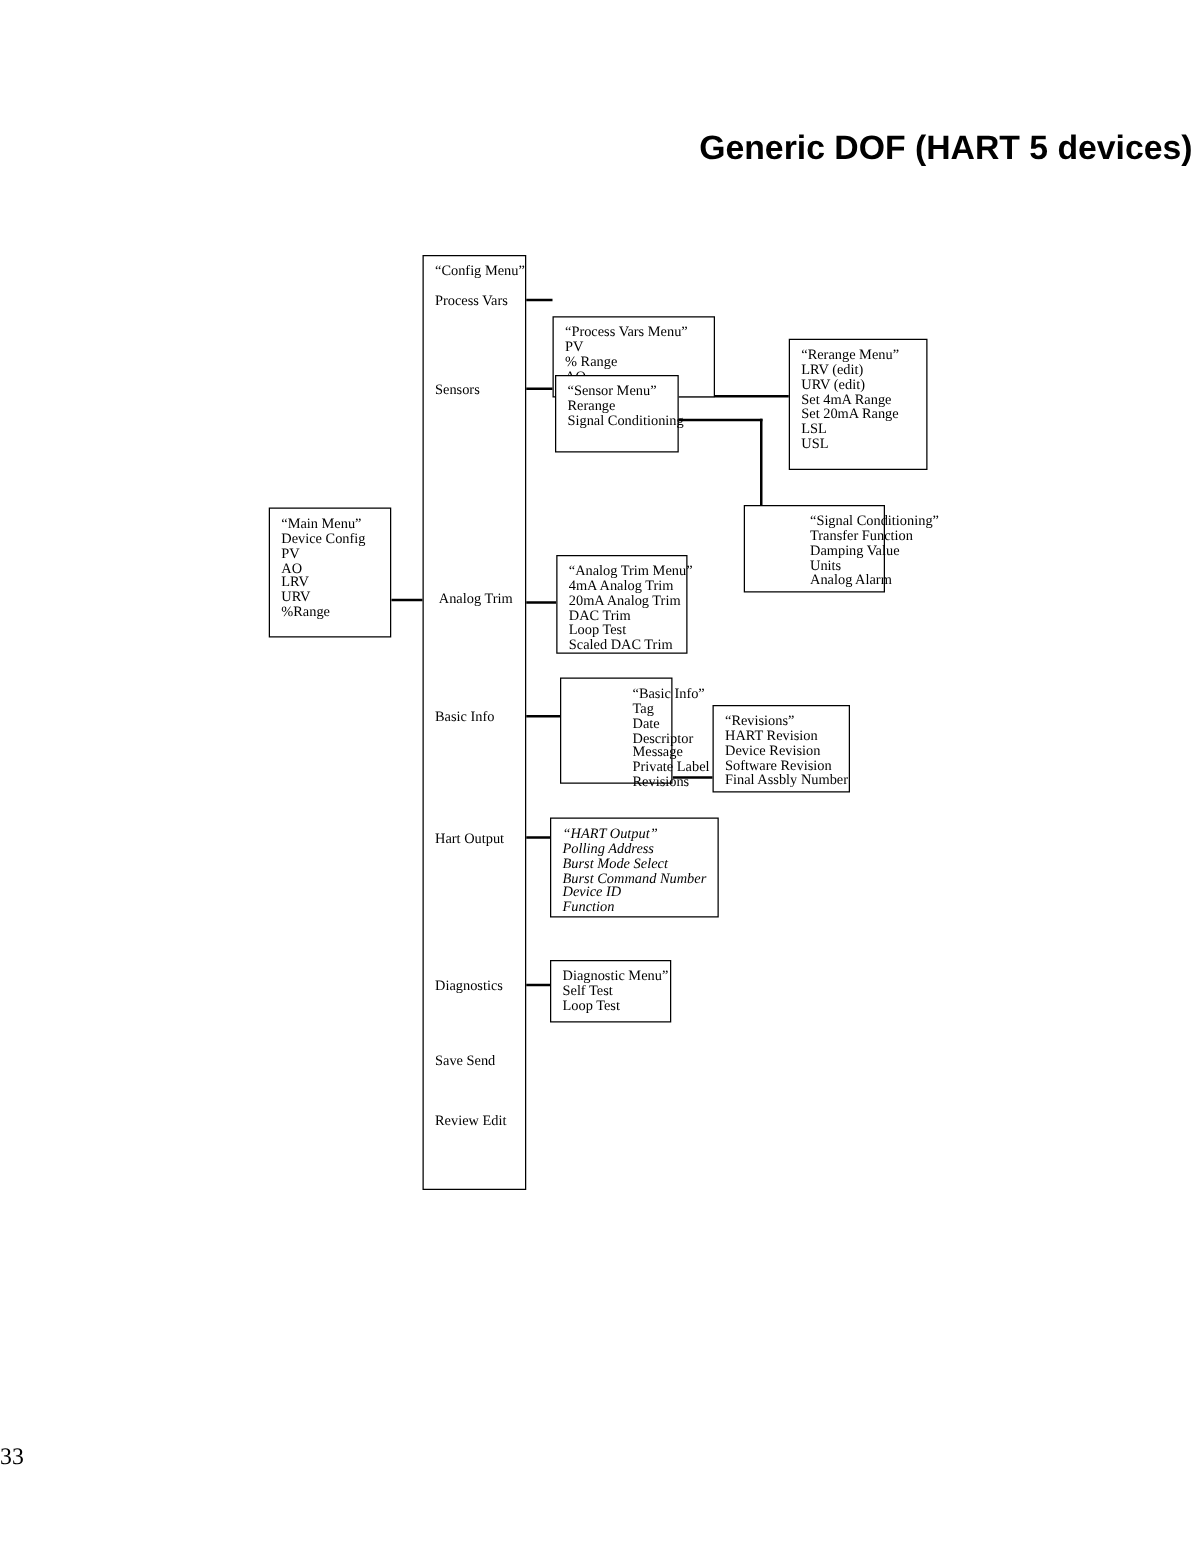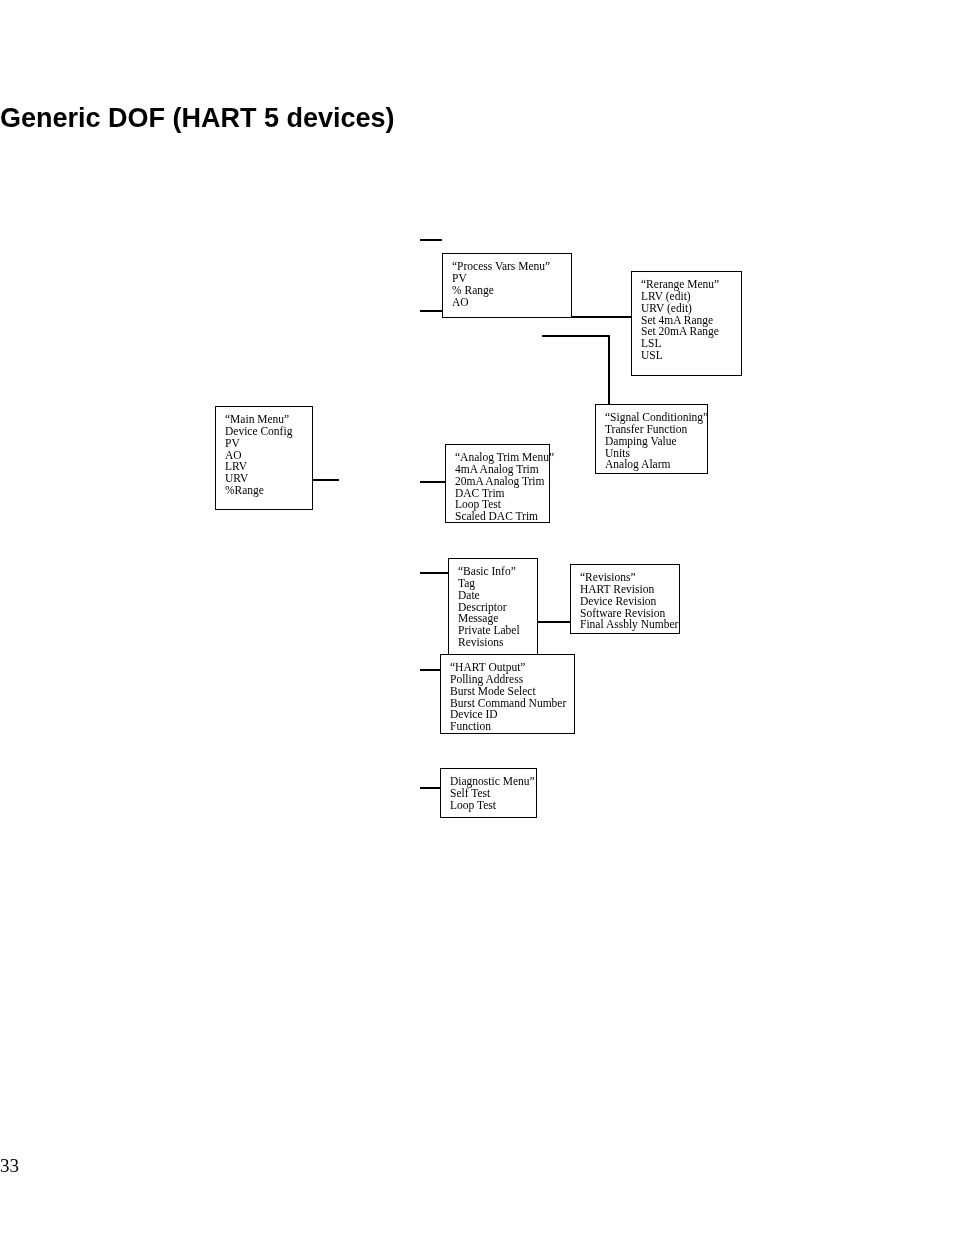"Generic DOF (HART 5 devices)" #page-title { text-align: left -> right }
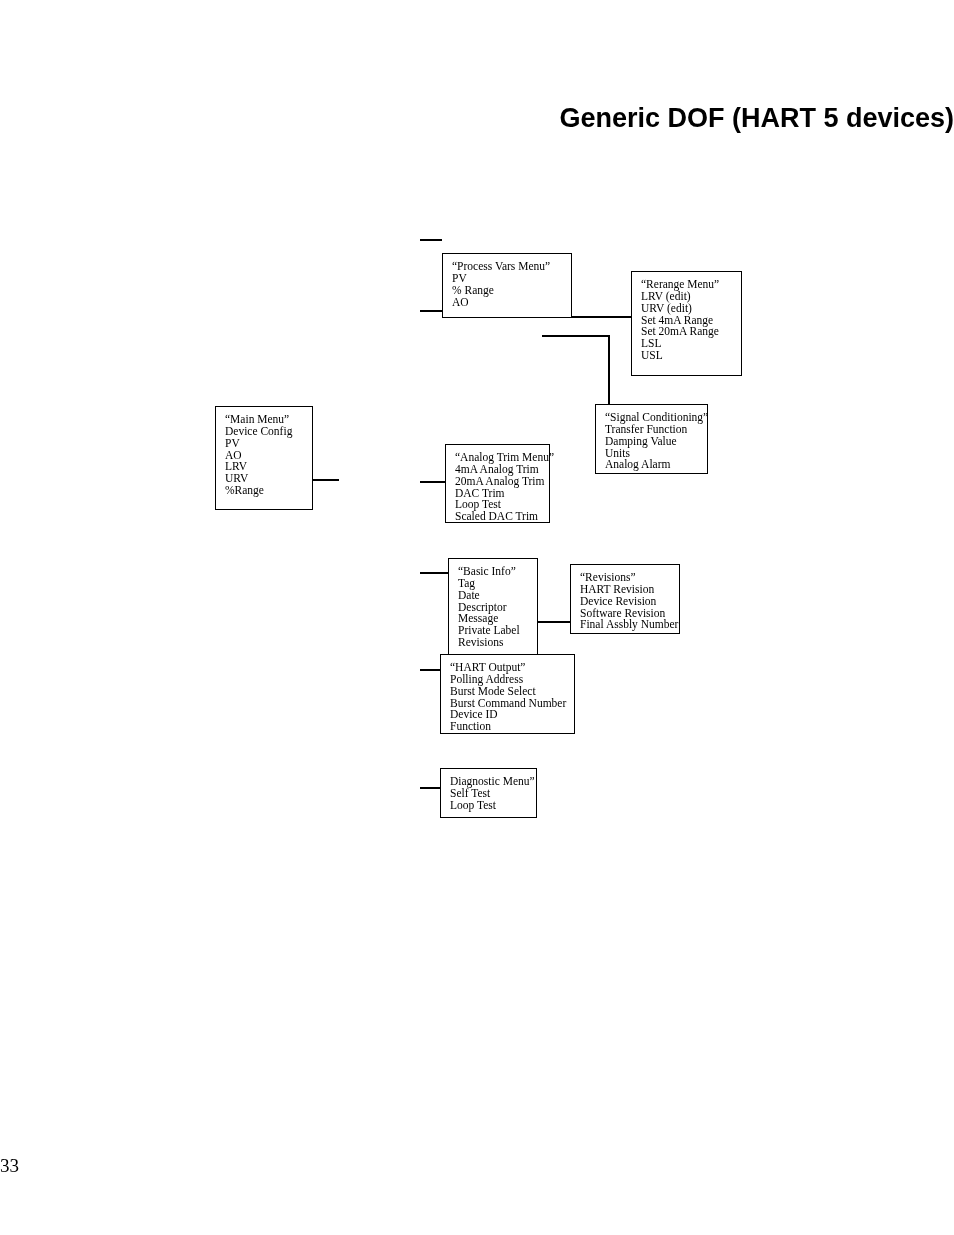"“Config Menu”" div.node { html: none -> <div> <div>“Config Menu”</div> <div>Process Vars</div> <div>Sensors</div> <div>Analog Trim</div> <div>Basic Info</div> <div>Hart Output</div> <div>Diagnostics</div> <div>Save Send</div> <div>Review Edit</div> </div> }
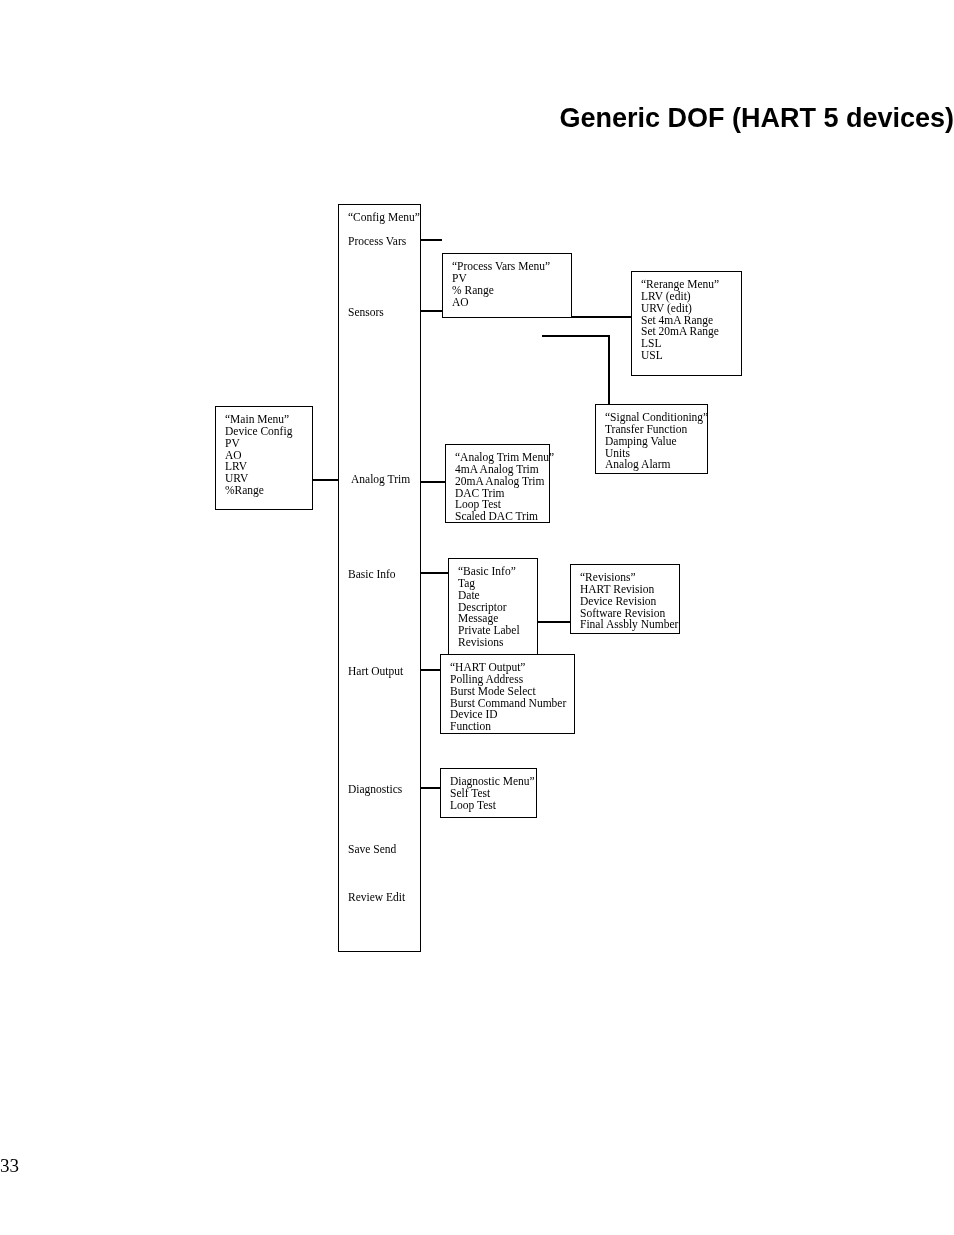"“Sensor Menu”" div.node { html: none -> <div> <div> <div>“Sensor Menu”</div> <div>Rerange</div> <div>Signal Conditioning</div> </div> </div> }
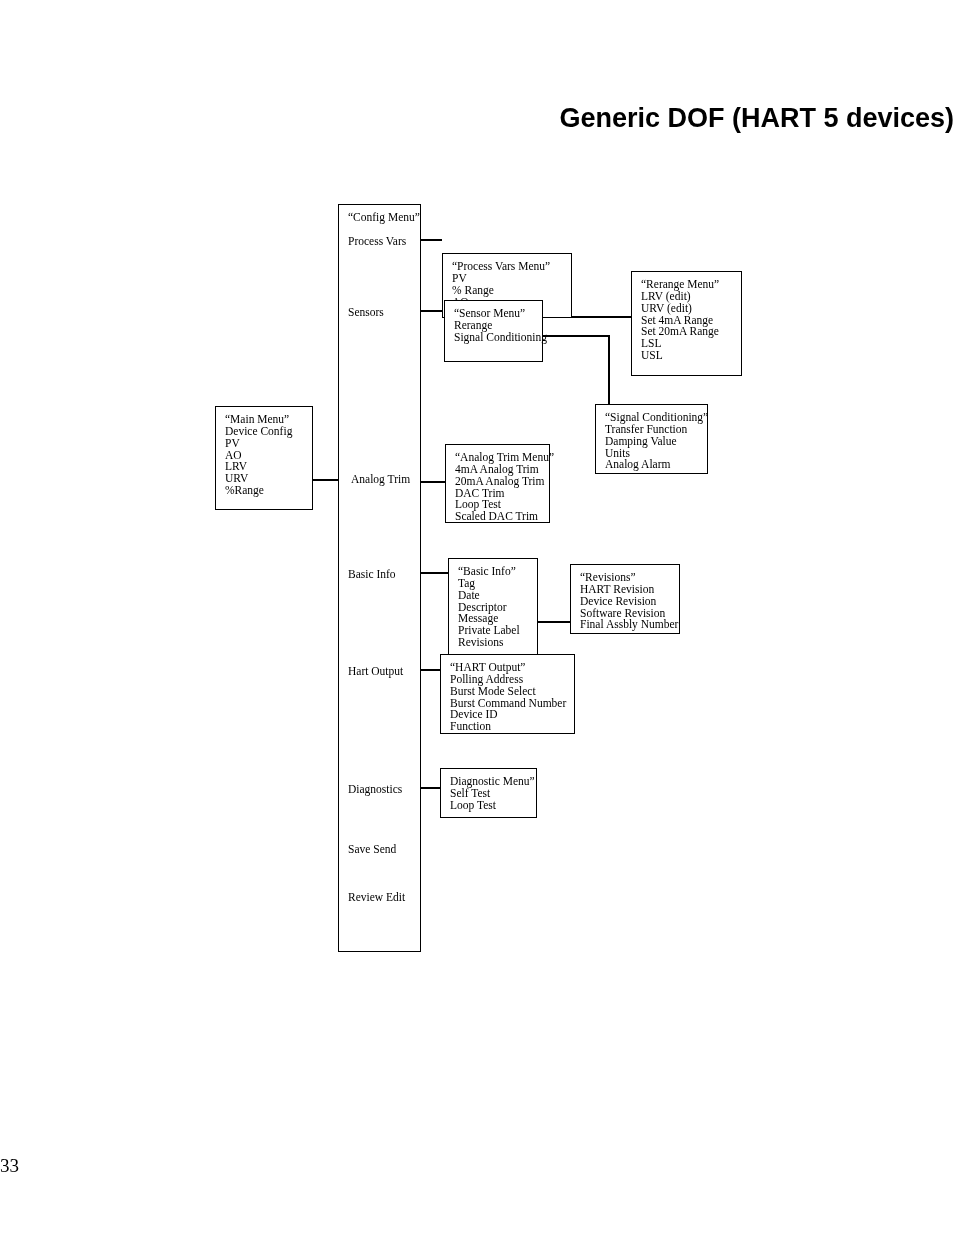"“Signal Conditioning”" div.node { padding-left: none -> 43px }
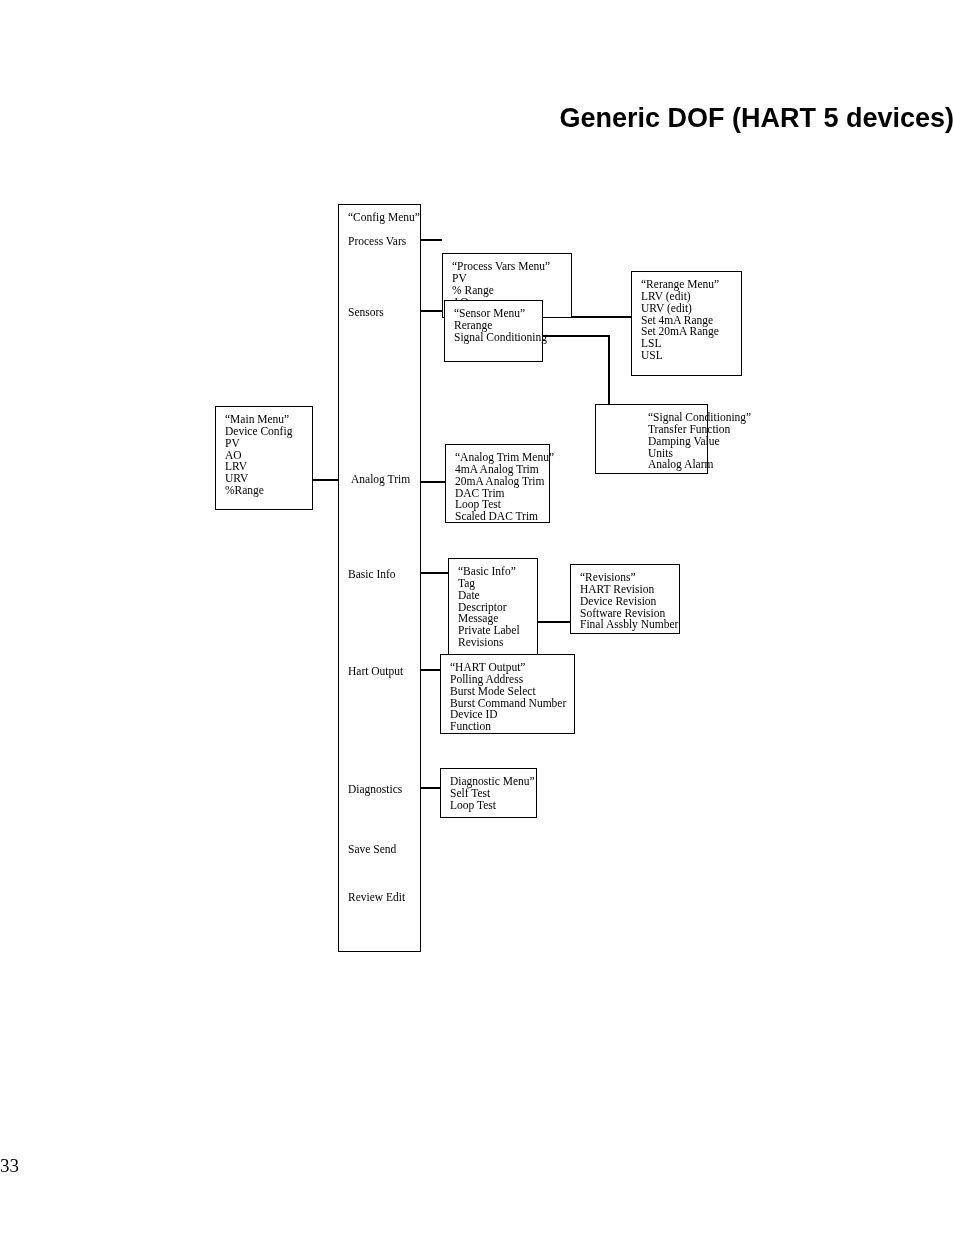"“Basic Info”" div.node { height: 100px -> 85px; padding-left: none -> 48px; top: 558px -> 542px }
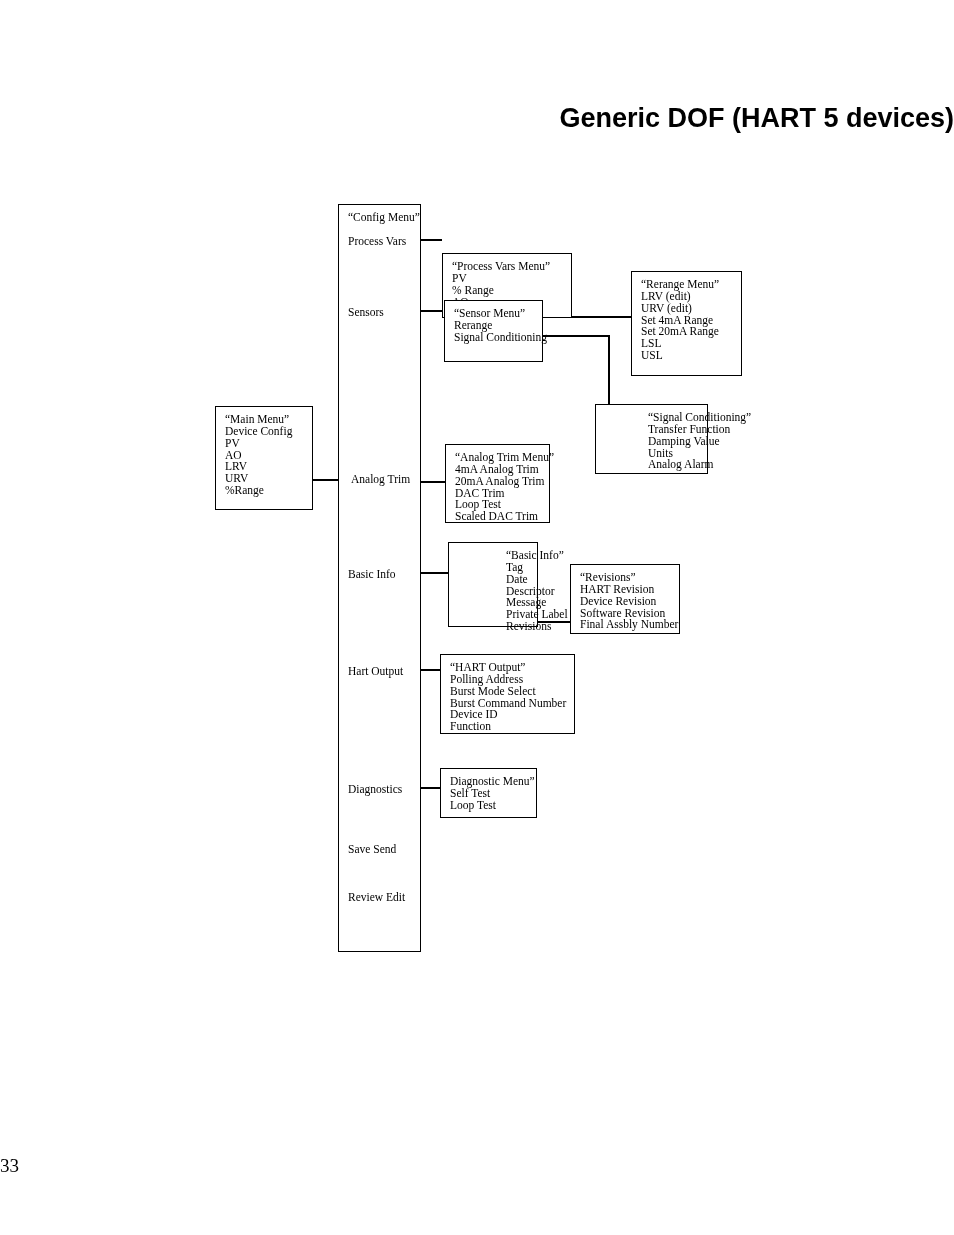"“HART Output”" div.node { font-style: none -> italic }
